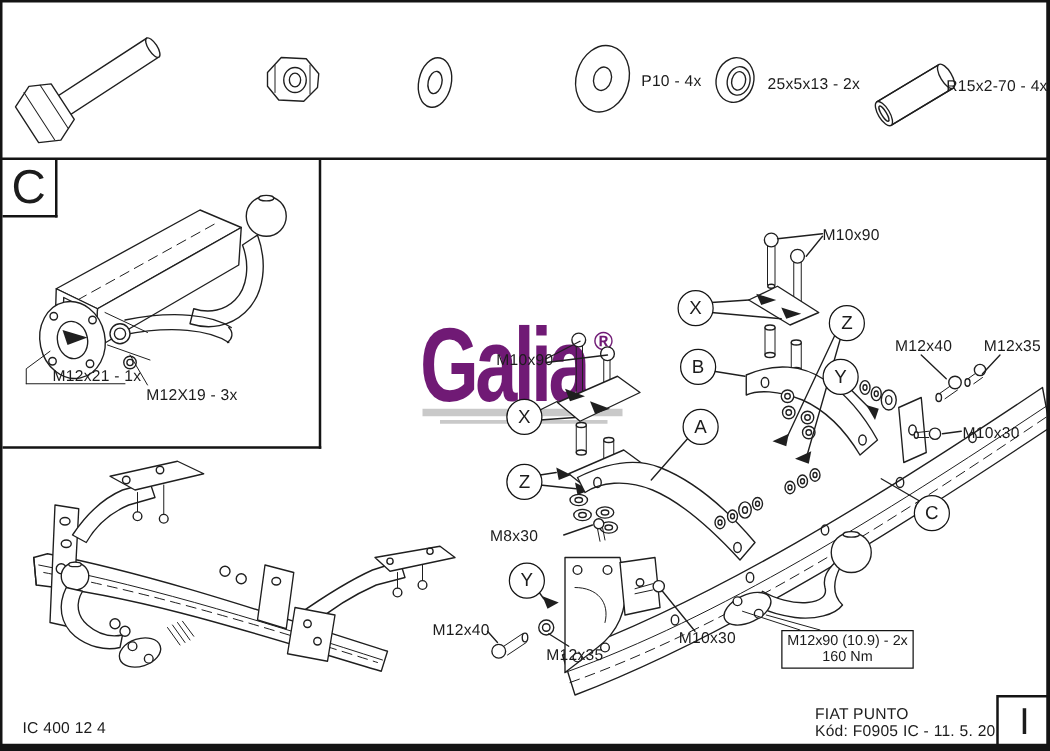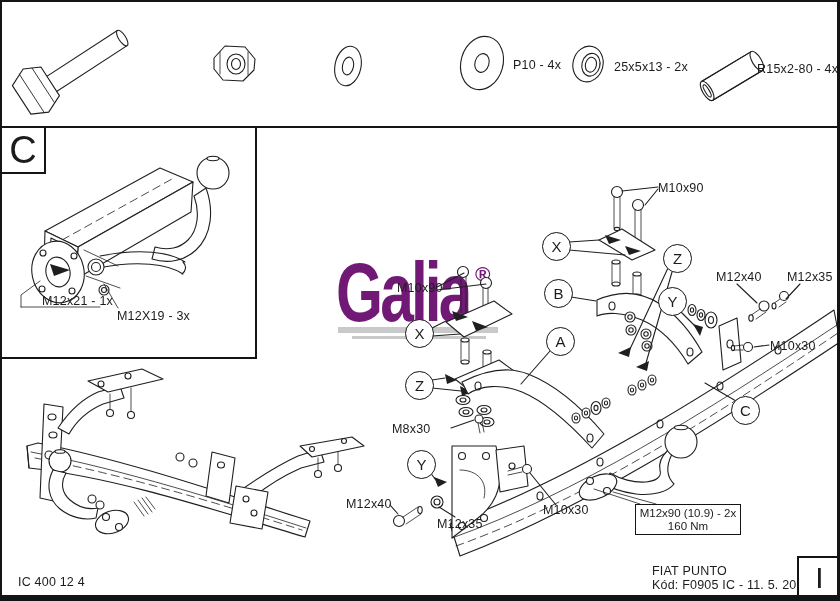"R15x2-80 - 4x" div.lbl { text: R15x2-80 -> R15x2-70 }
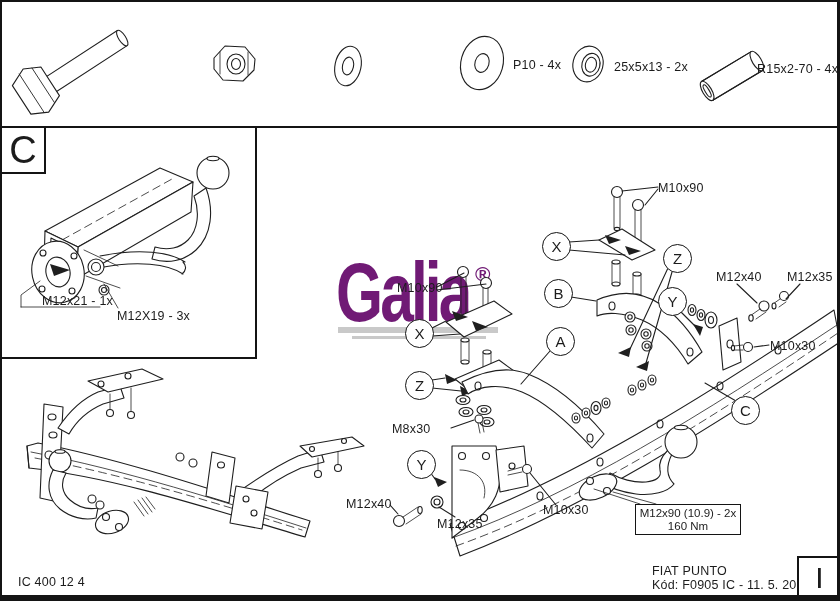"M12x90 (10.9) - 2x" .torque { margin-left: 10px -> none }
